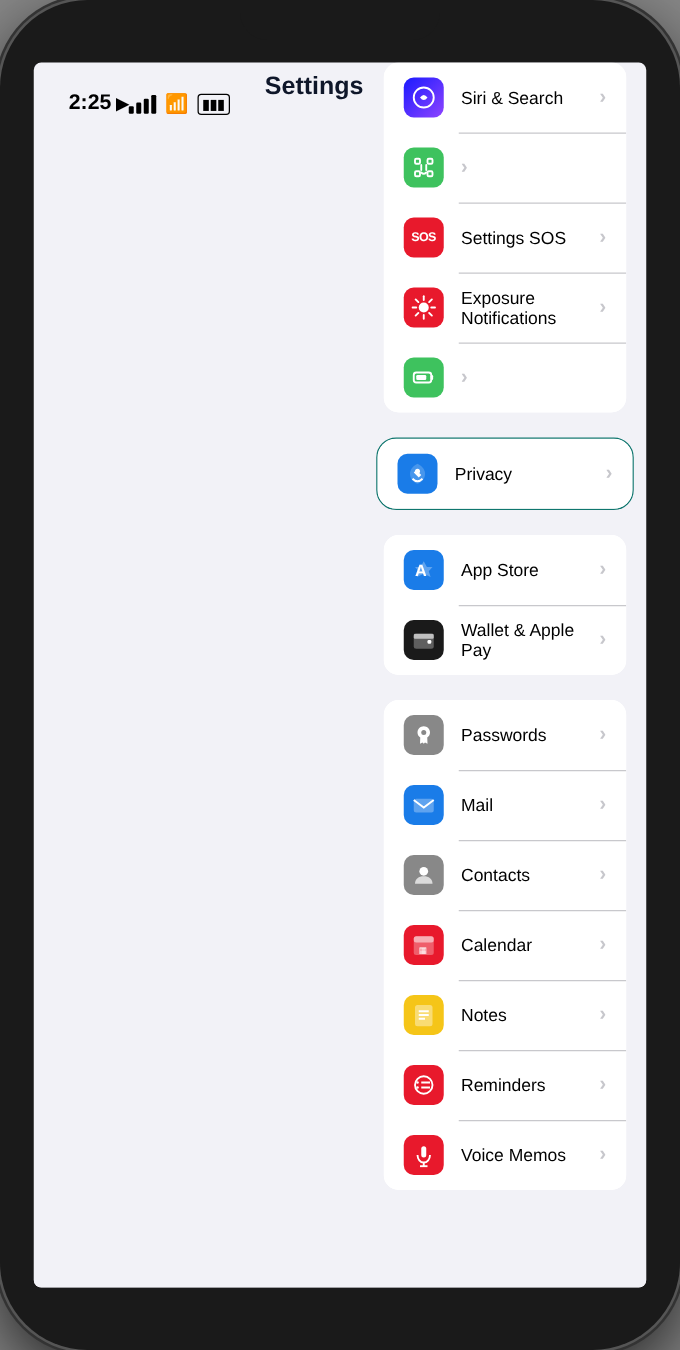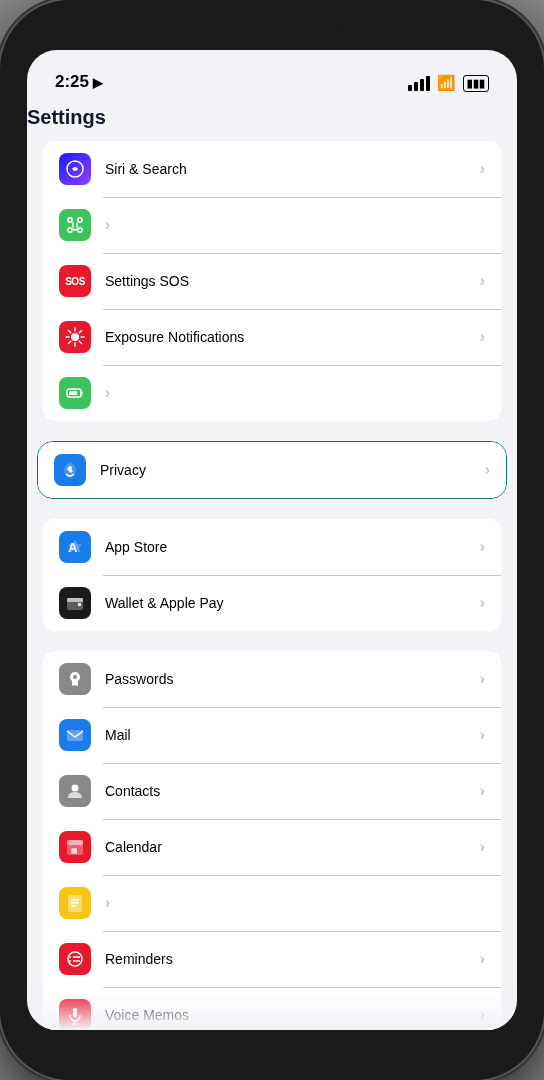"2:25" .screen { border-radius: 30px -> 6px; flex-direction: column -> row }
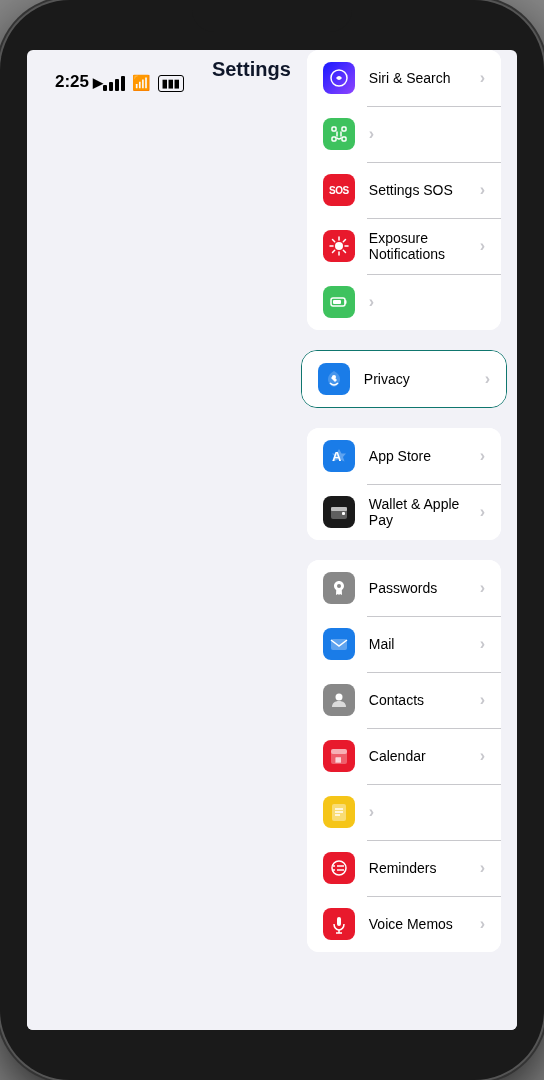"Notes" span.row-label { html: none -> <span>Notes</span> }
